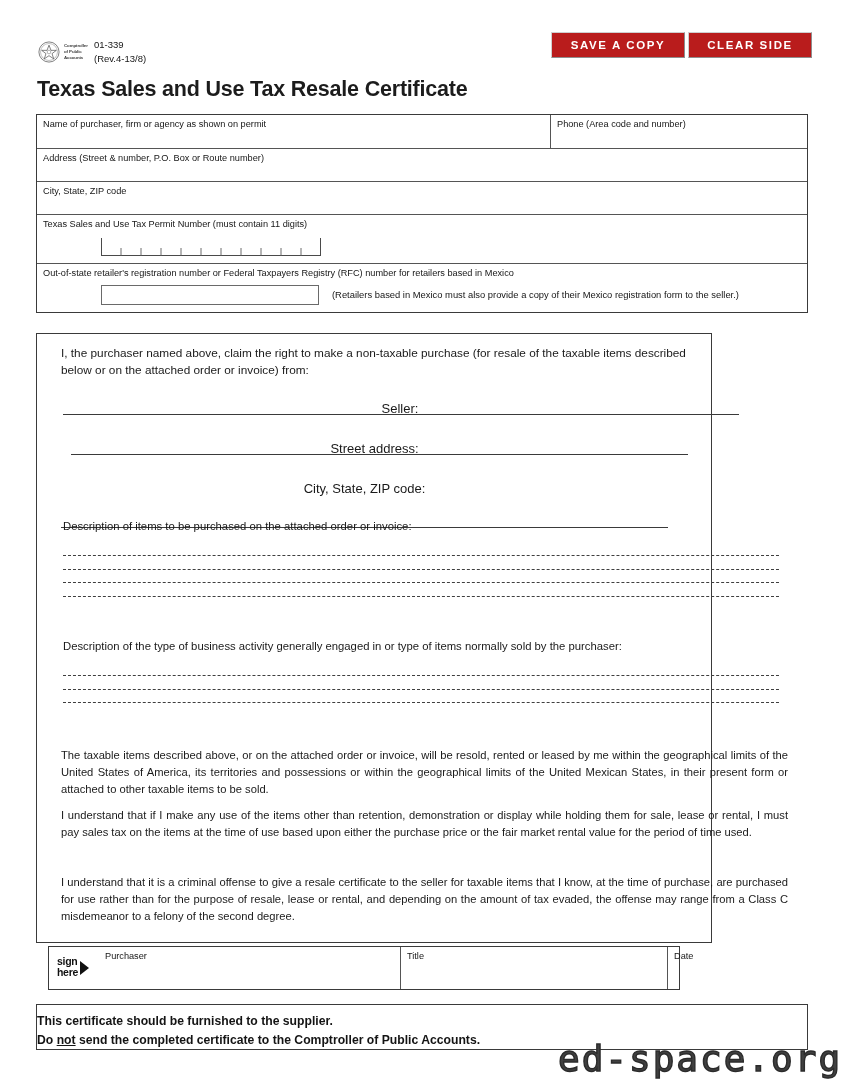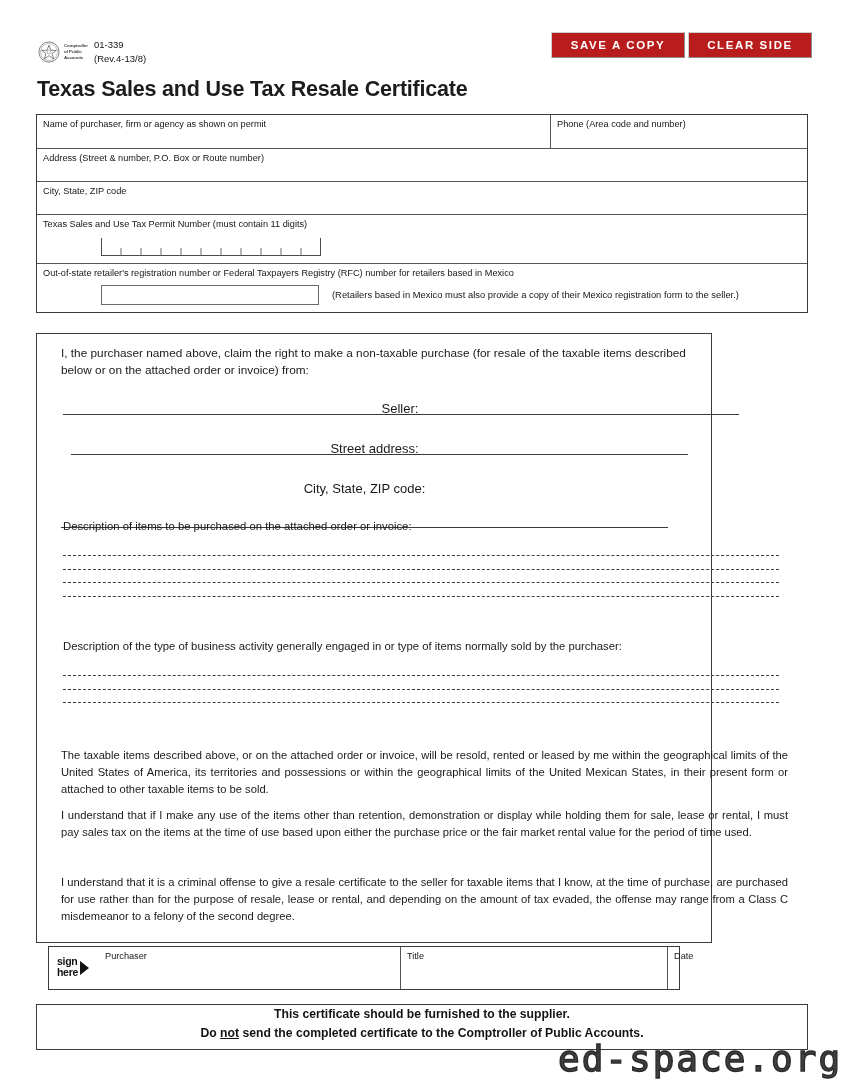"This certificate should be furnished" #footer-notice { padding-top: 0 -> 7px; text-align: center -> none }
